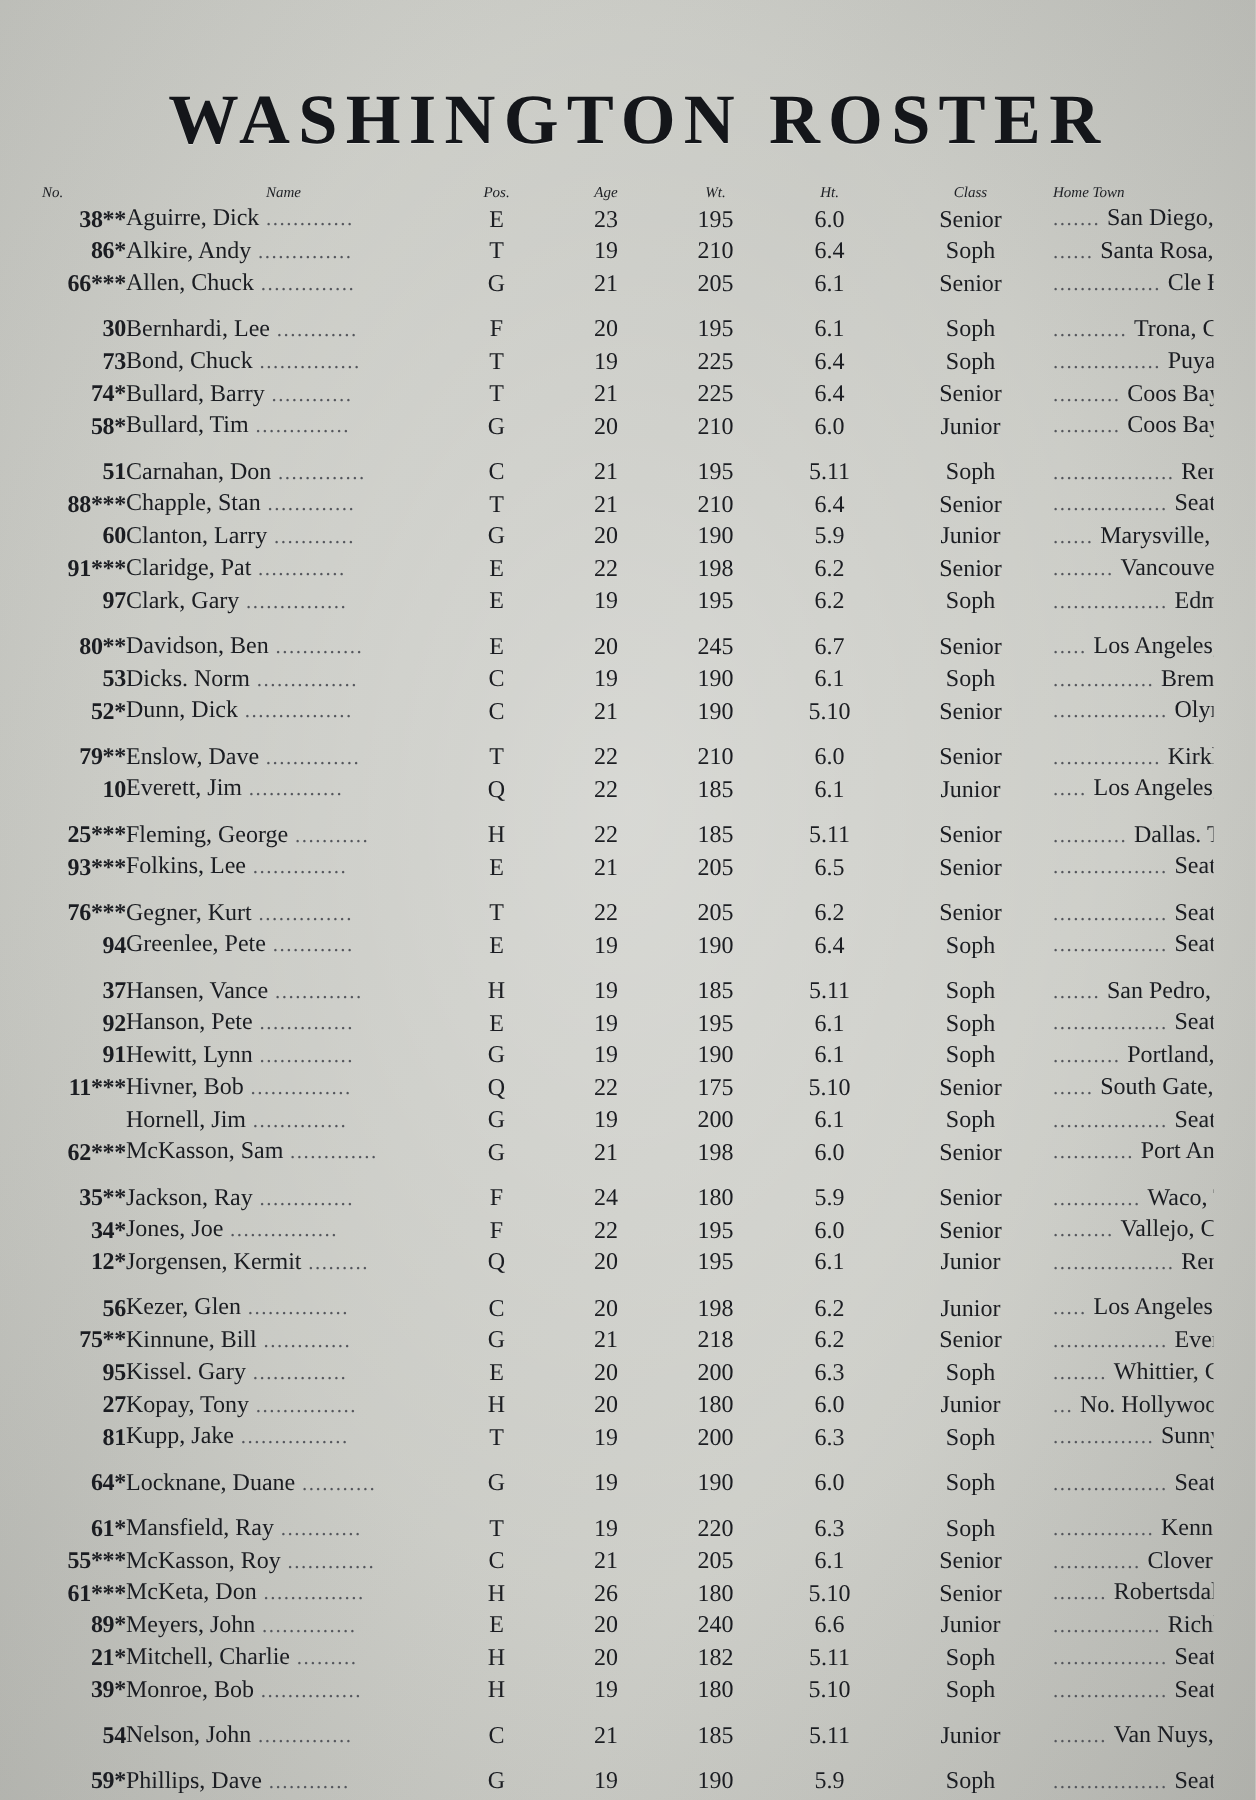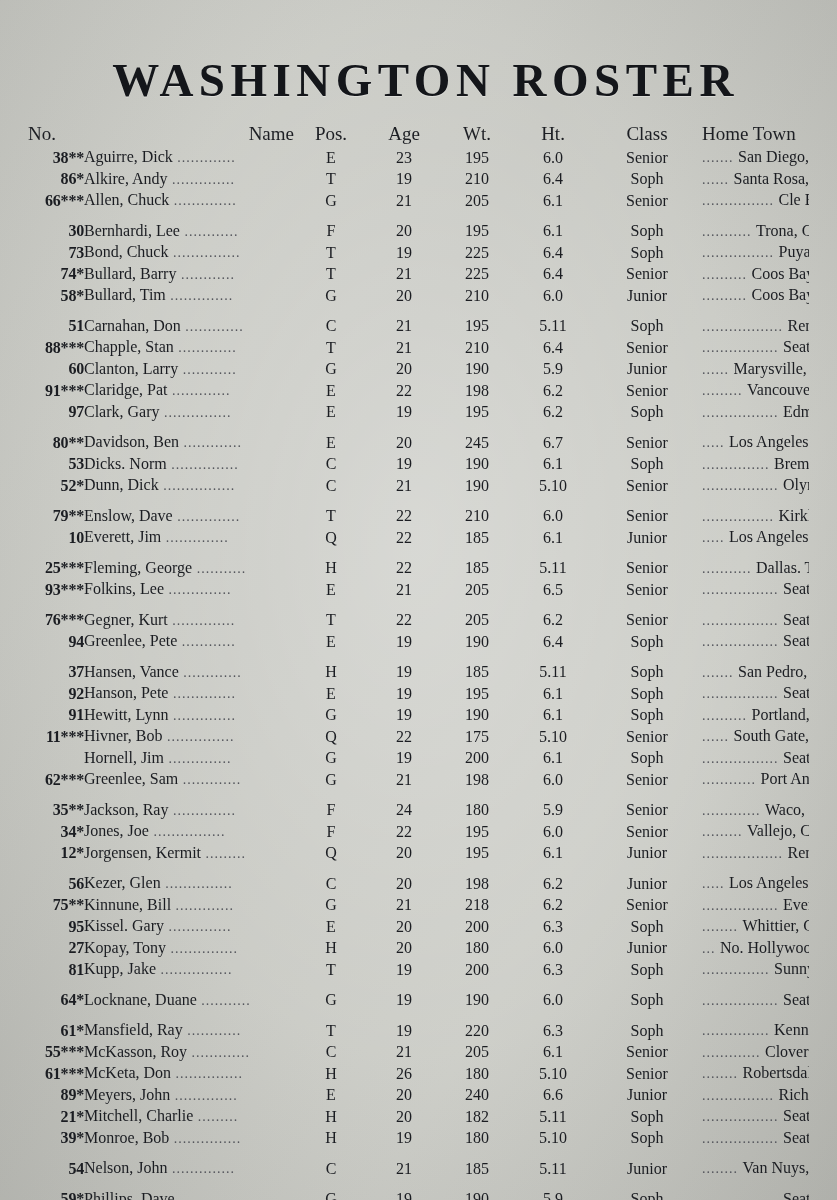"No." table.roster th { font-size: 19px -> 10px; font-style: none -> italic }
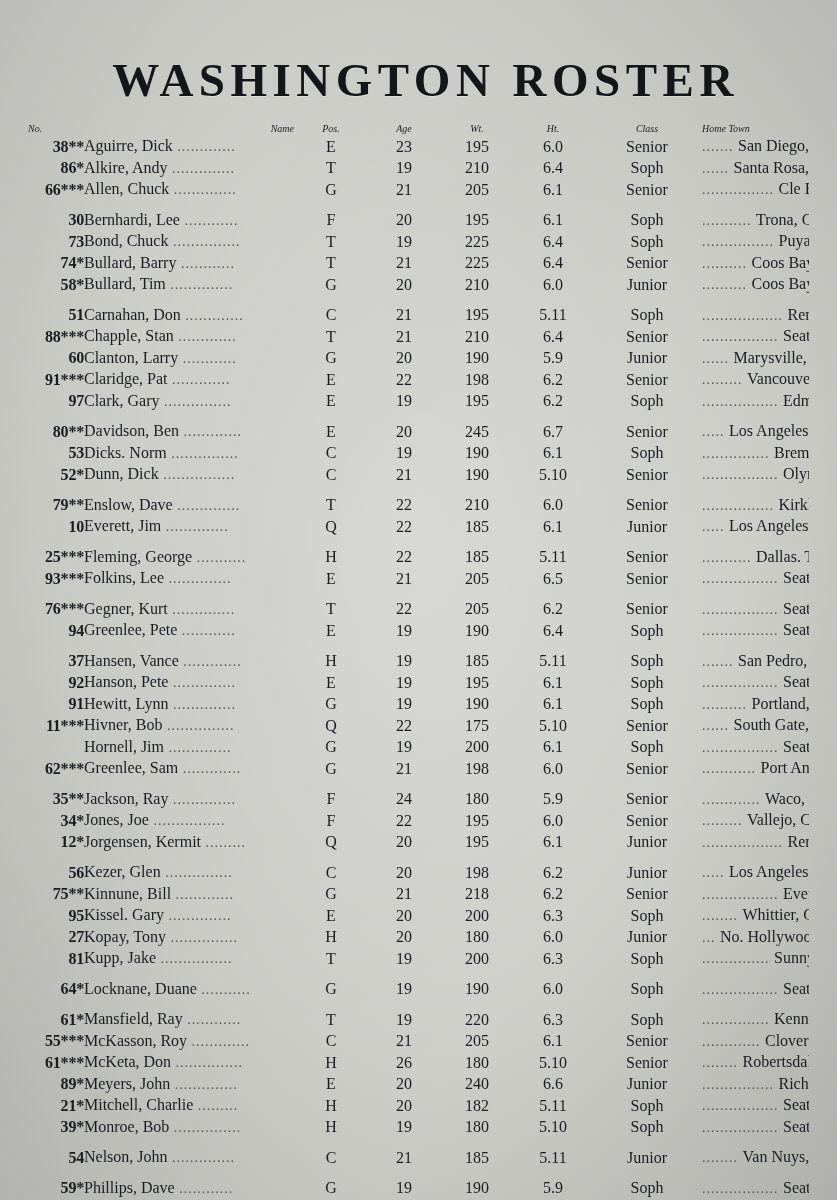"Name" th.h-name { text-align: right -> center }
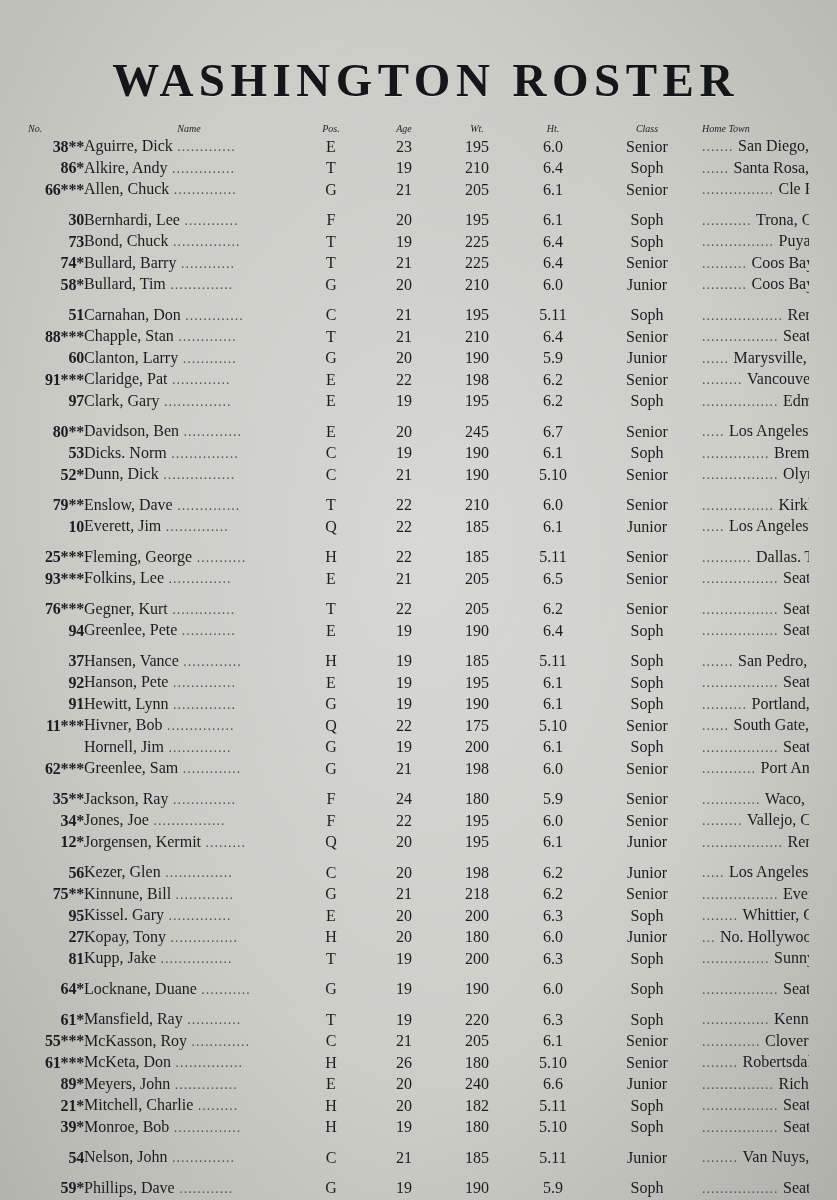"Greenlee, Sam" span { text: Greenlee -> McKasson }
